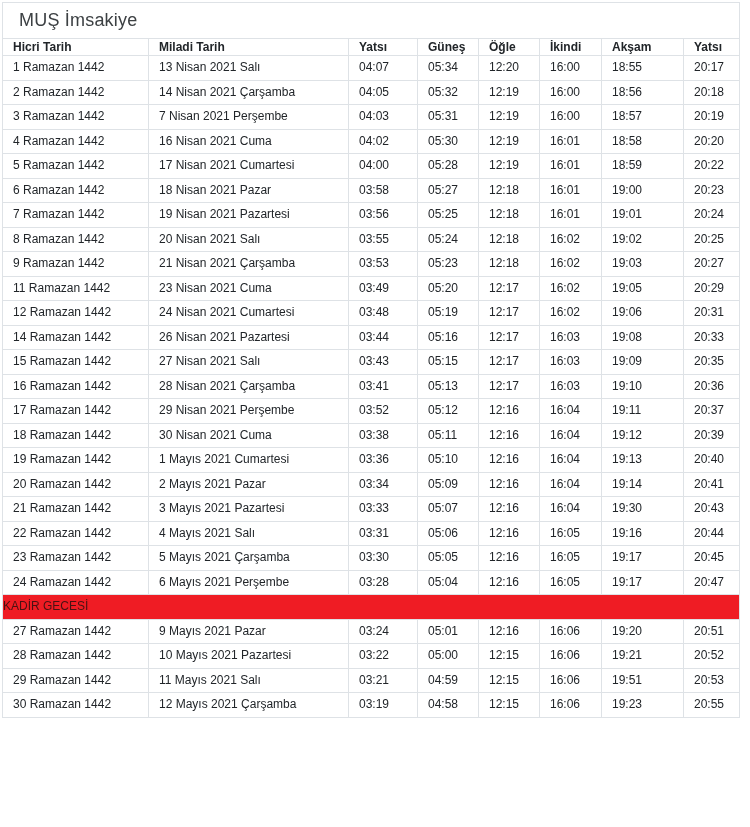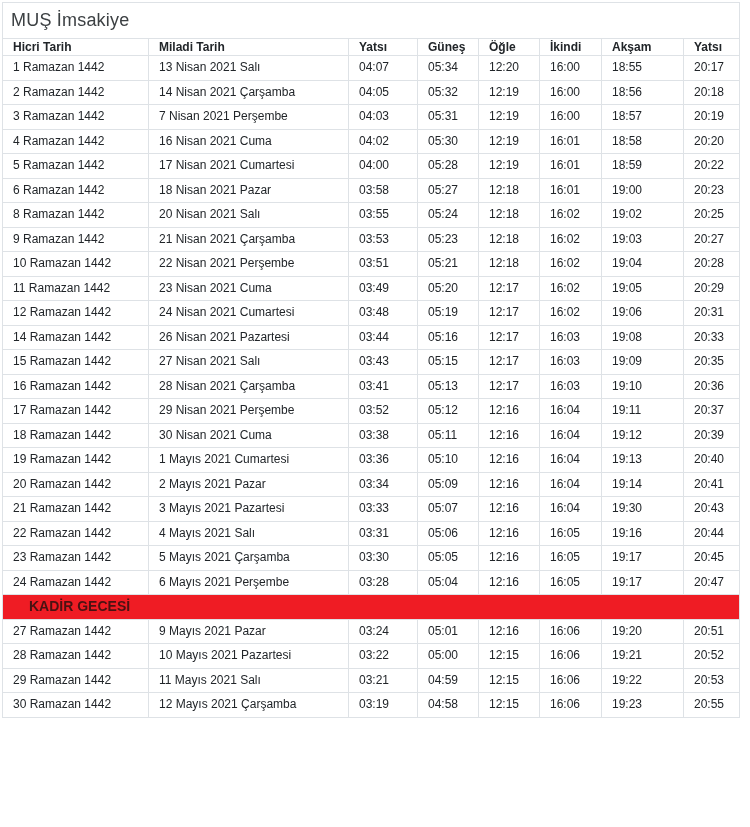"MUŞ İmsakiye" .title-cell { padding: 7px 8px -> 7px 16px }
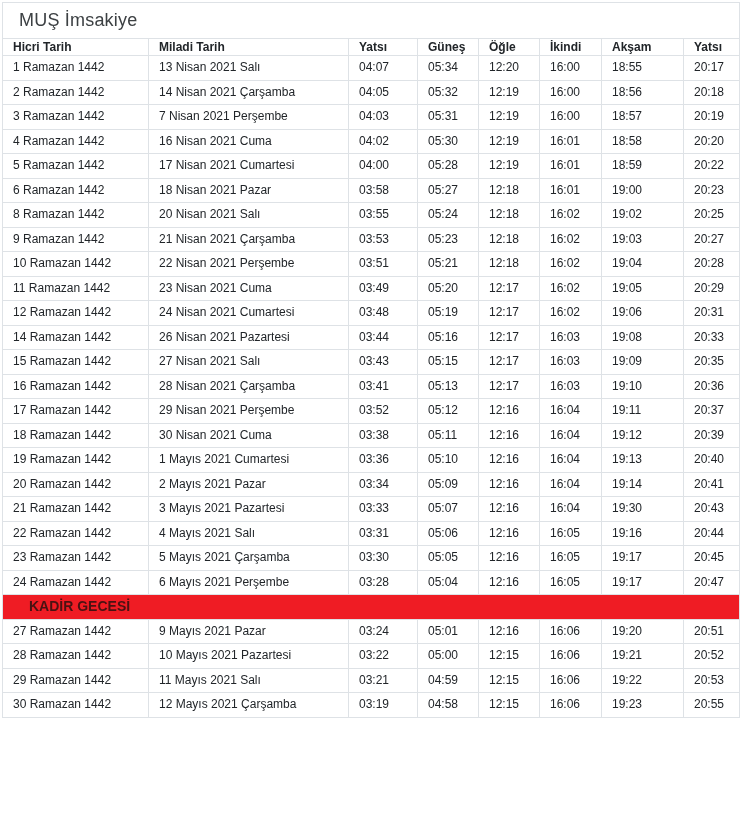"7 Ramazan 1442" tr.data-row { html: none -> <tr> <td>7 Ramazan 1442</td> <td>19 Nisan 2021 Pazartesi</td> <td>03:56</td> <td>05:25</td> <td>12:18</td> <td>16:01</td> <td>19:01</td> <td>20:24</td> </tr> }
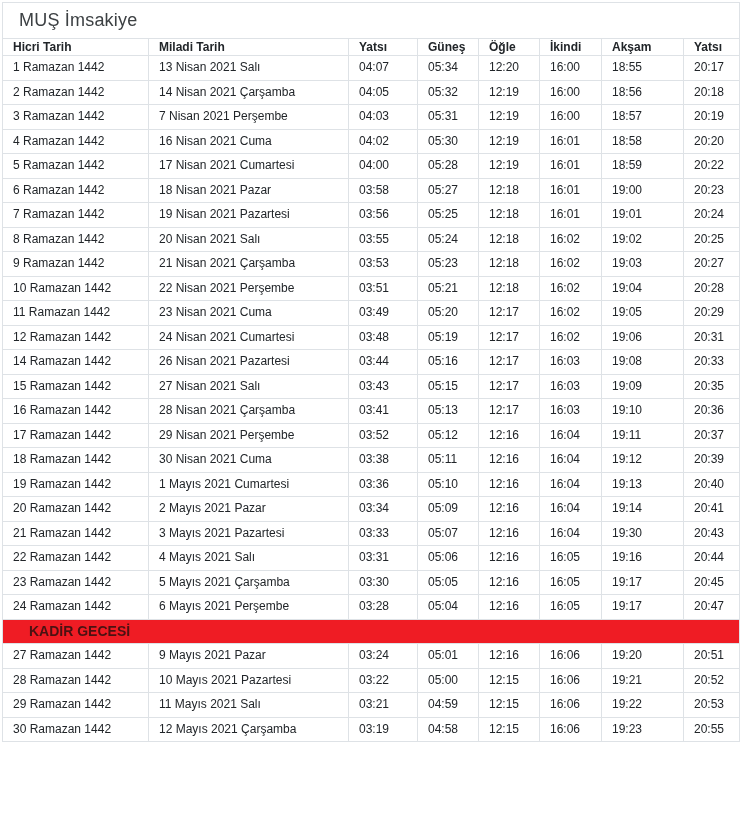"10 Ramazan 1442" tr.data-row { html: <tr> <td>10 Ramazan 1442</td> <td>22 Nisan 2021 Perşembe</td> <td>03:51</td> <td>05:21</td> <td>12:18</td> <td>16:02</td> <td>19:04</td> <td>20:28</td> </tr> -> none }
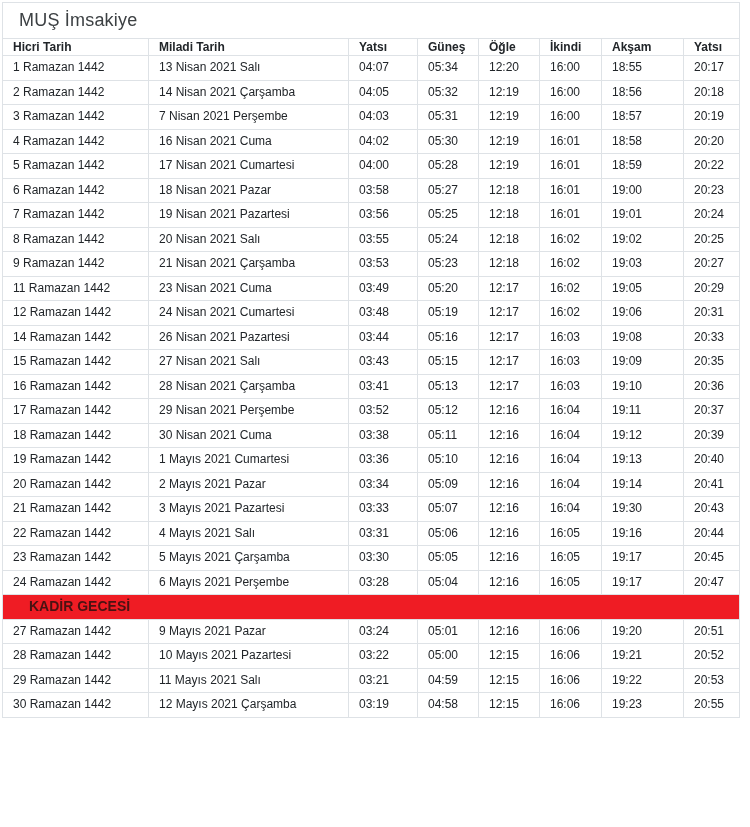"KADİR GECESİ" .banner-row td { font-size: 14px -> 12px; font-weight: 700 -> 400; padding: 4px 26px -> 4px 0 }
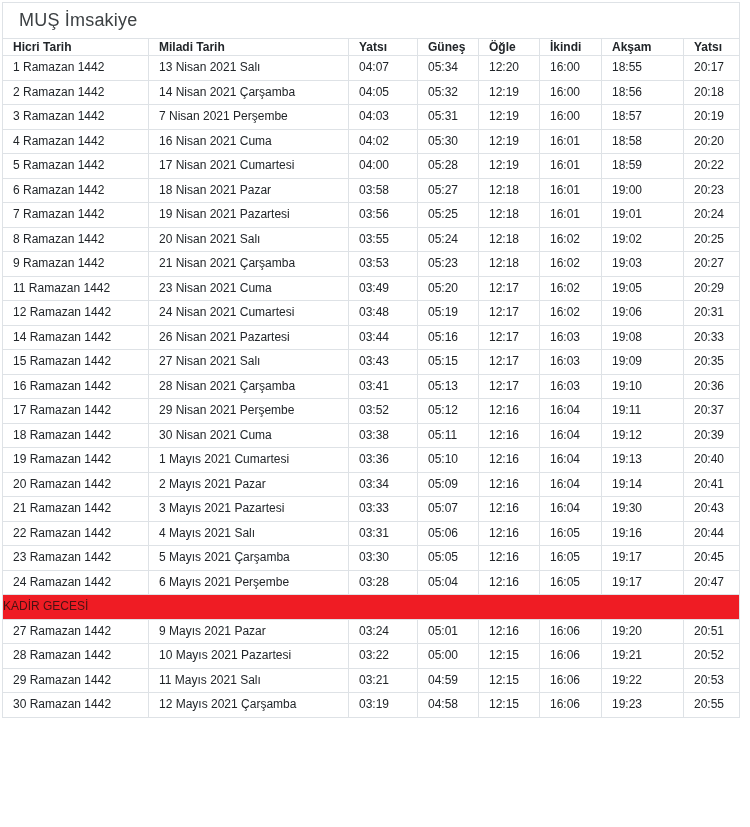"19:22" td { text: 19:22 -> 19:51 }
